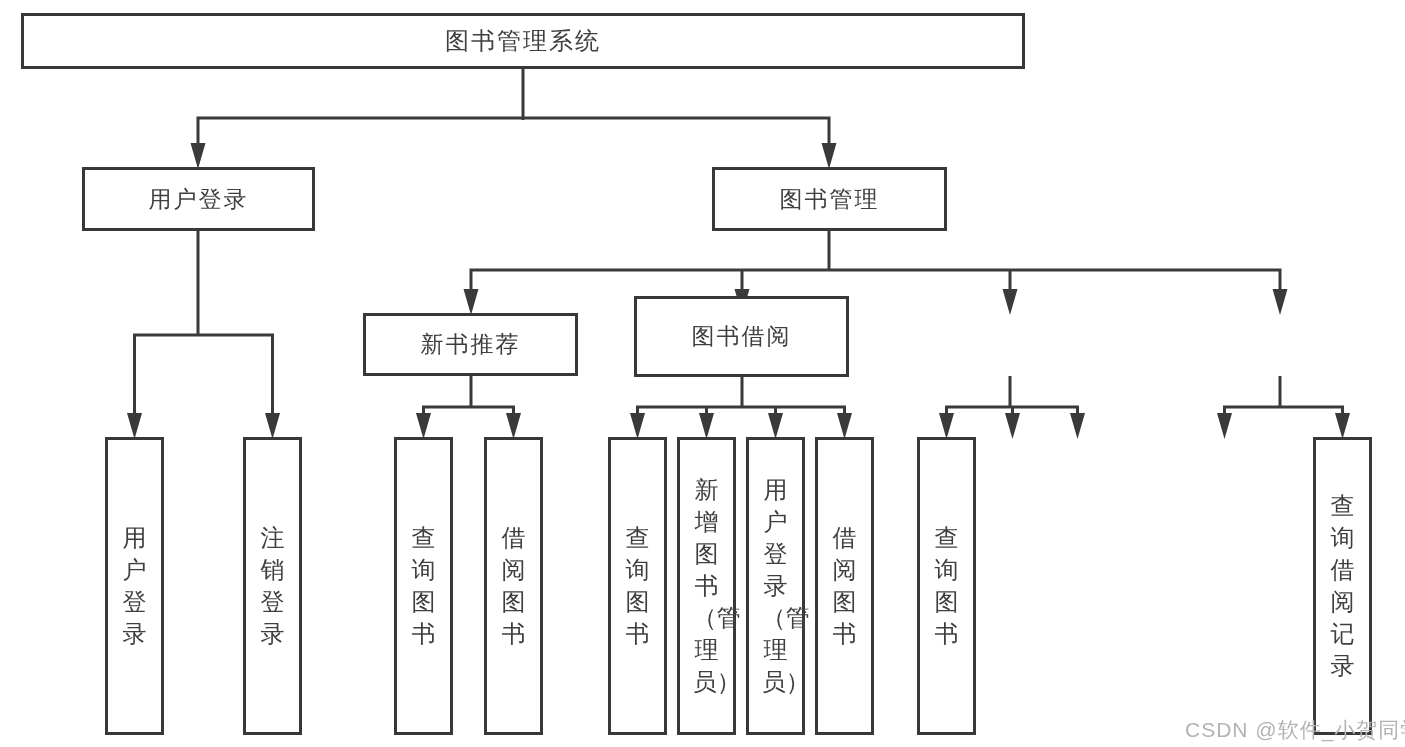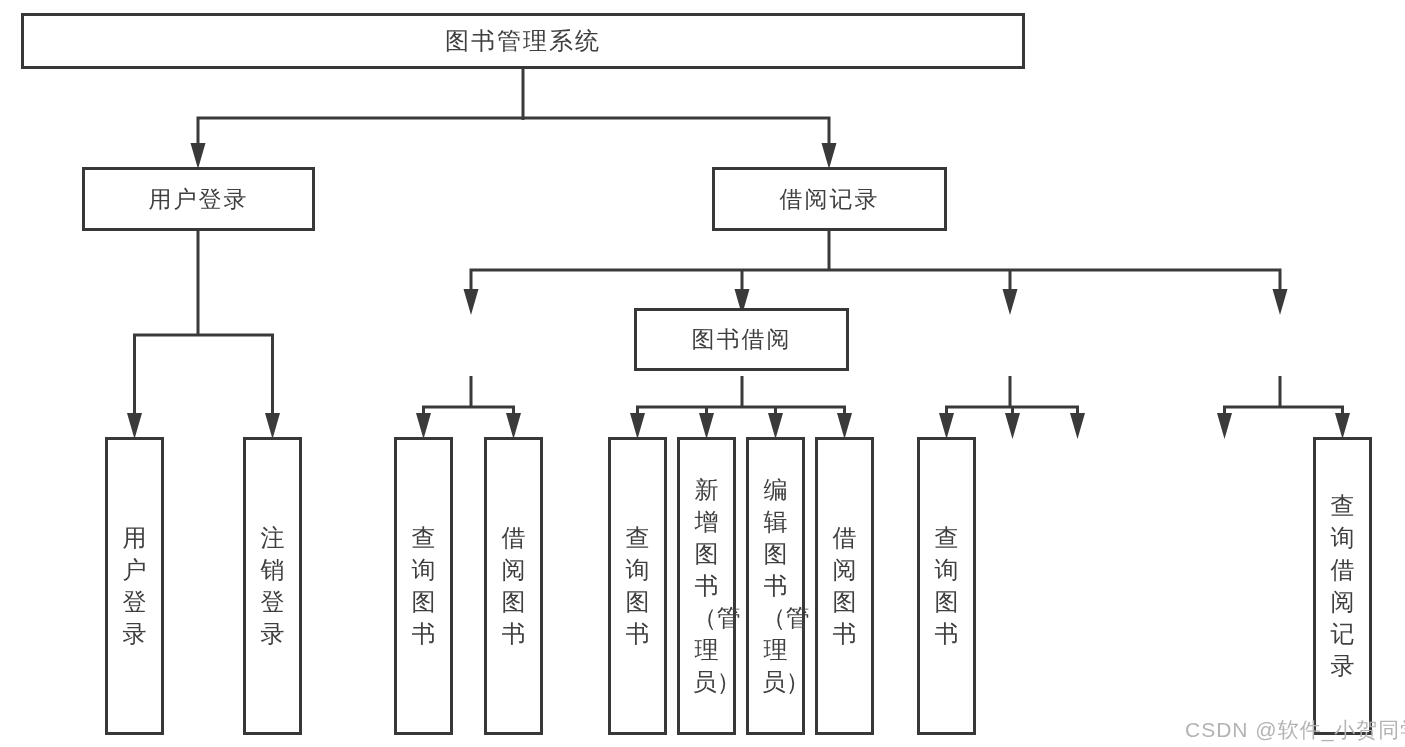"借阅记录" span.hlabel { text: 借阅记录 -> 图书管理 }
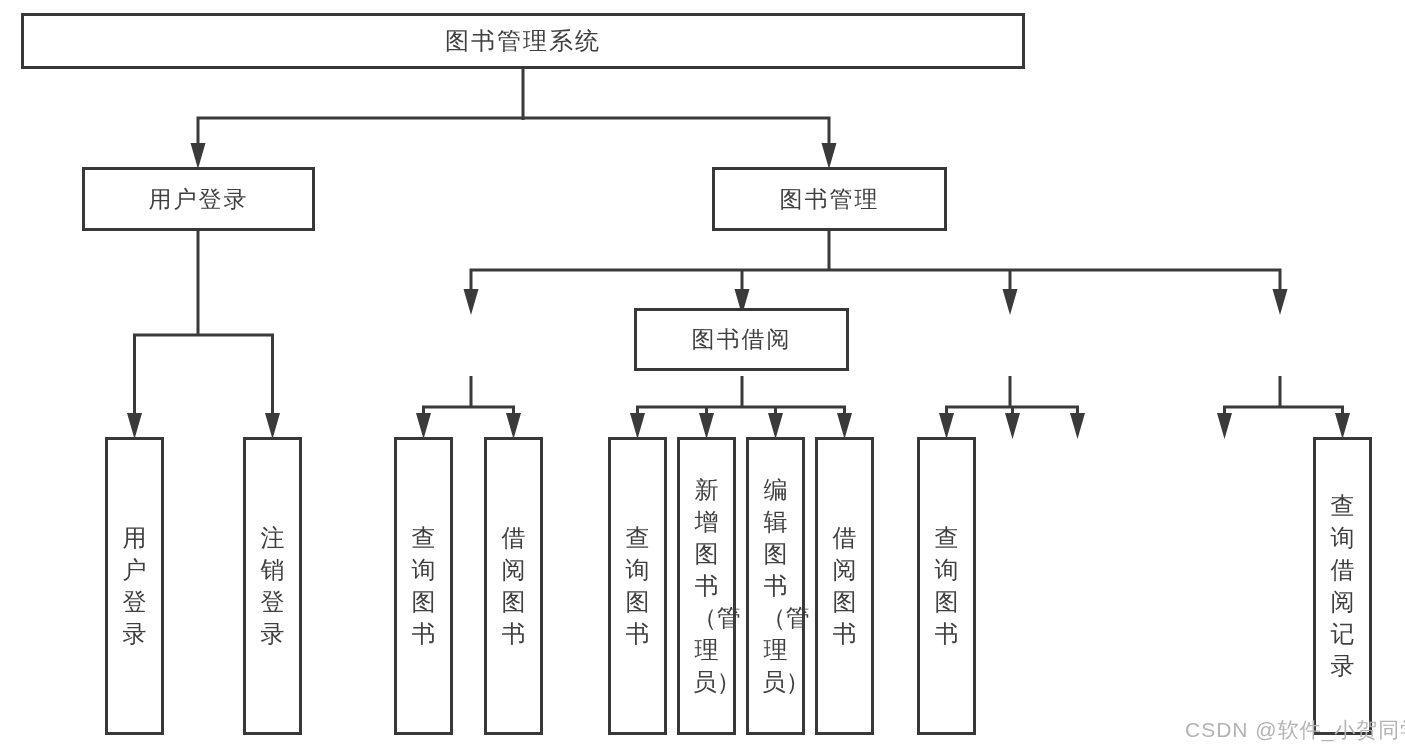"新书推荐" div.node { html: none -> <div> <span>新书推荐</span> </div> }
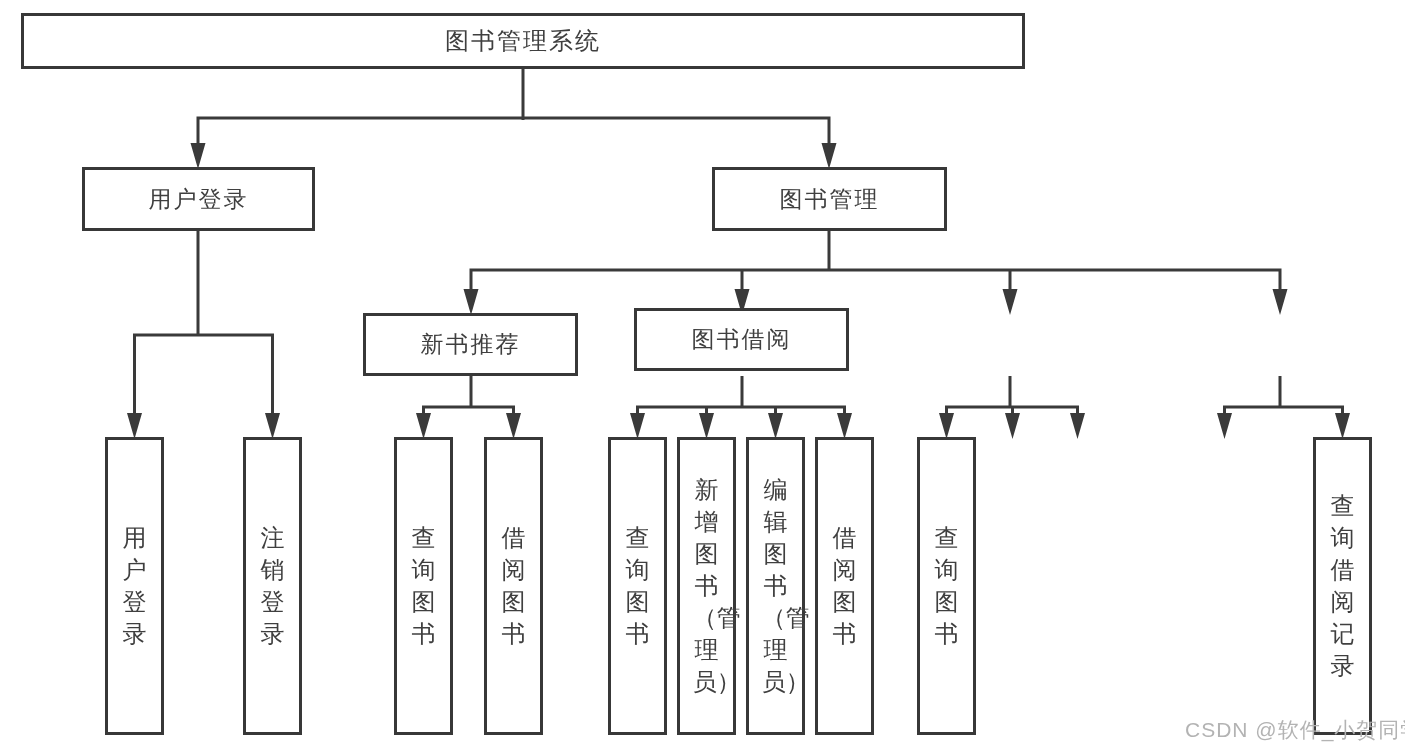"图书借阅" div.node { height: 63px -> 81px; top: 308px -> 296px }
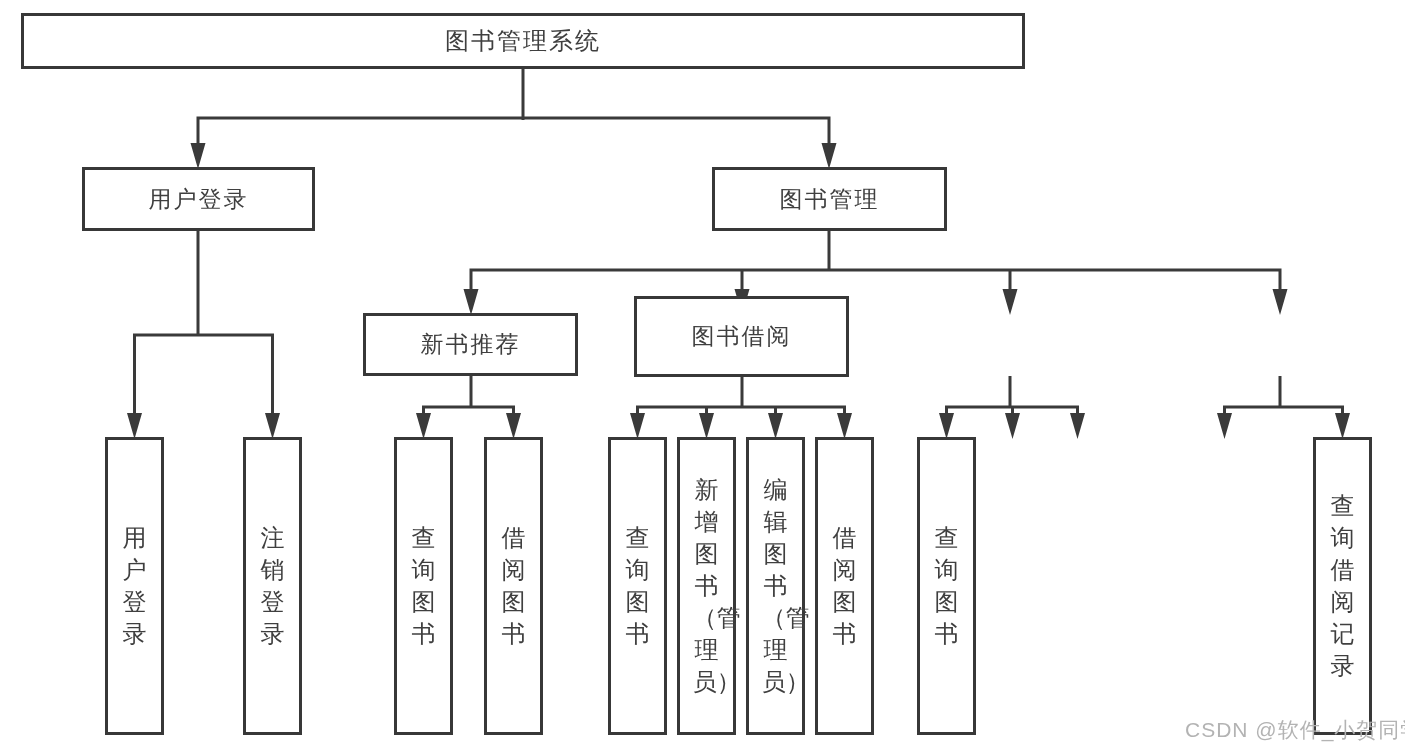"编辑图书（管理员）" span.vlabel { text: 编辑图书 -> 用户登录 }
